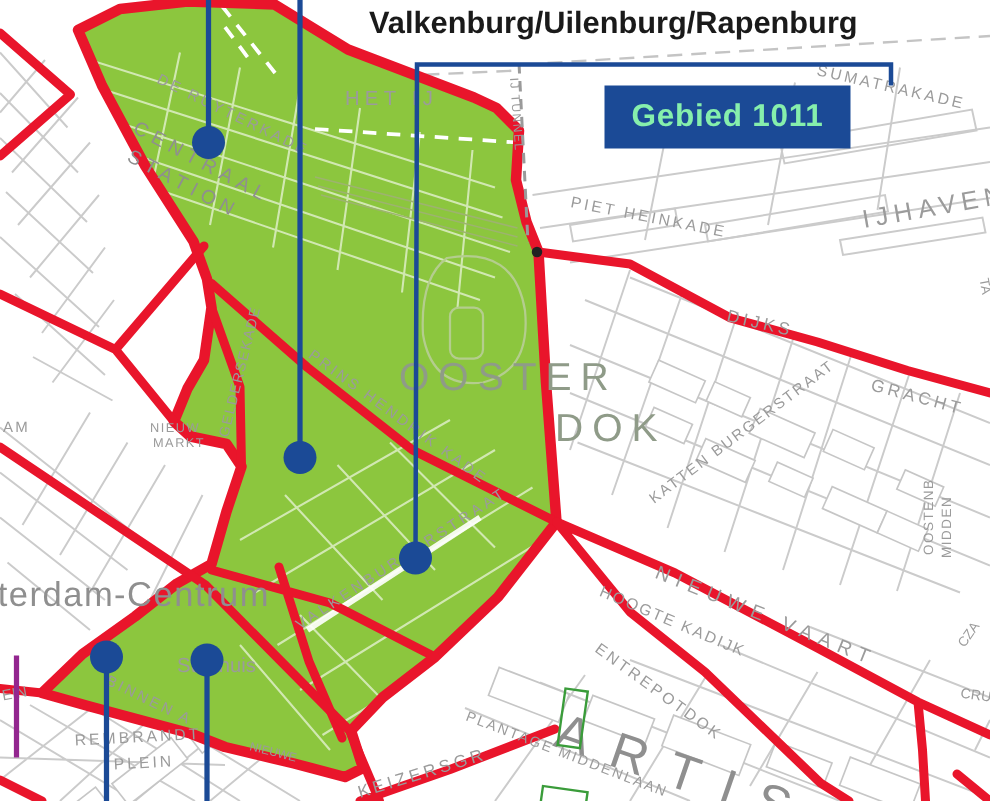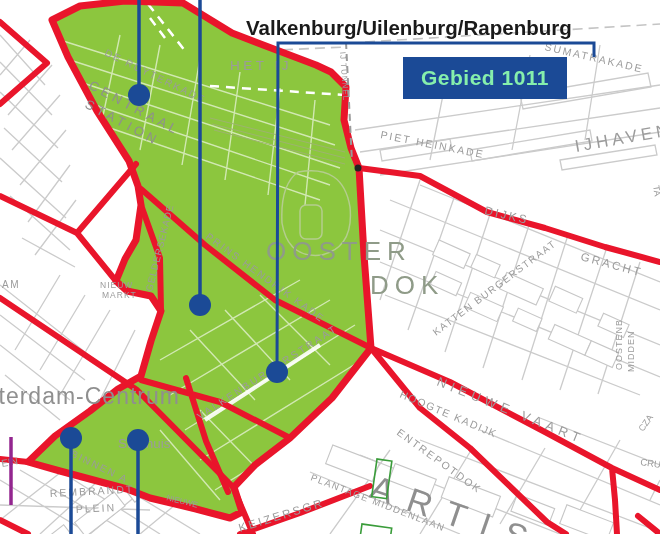"Valkenburg/Uilenburg/Rapenburg" .map-title { top: 16px -> 4px }
